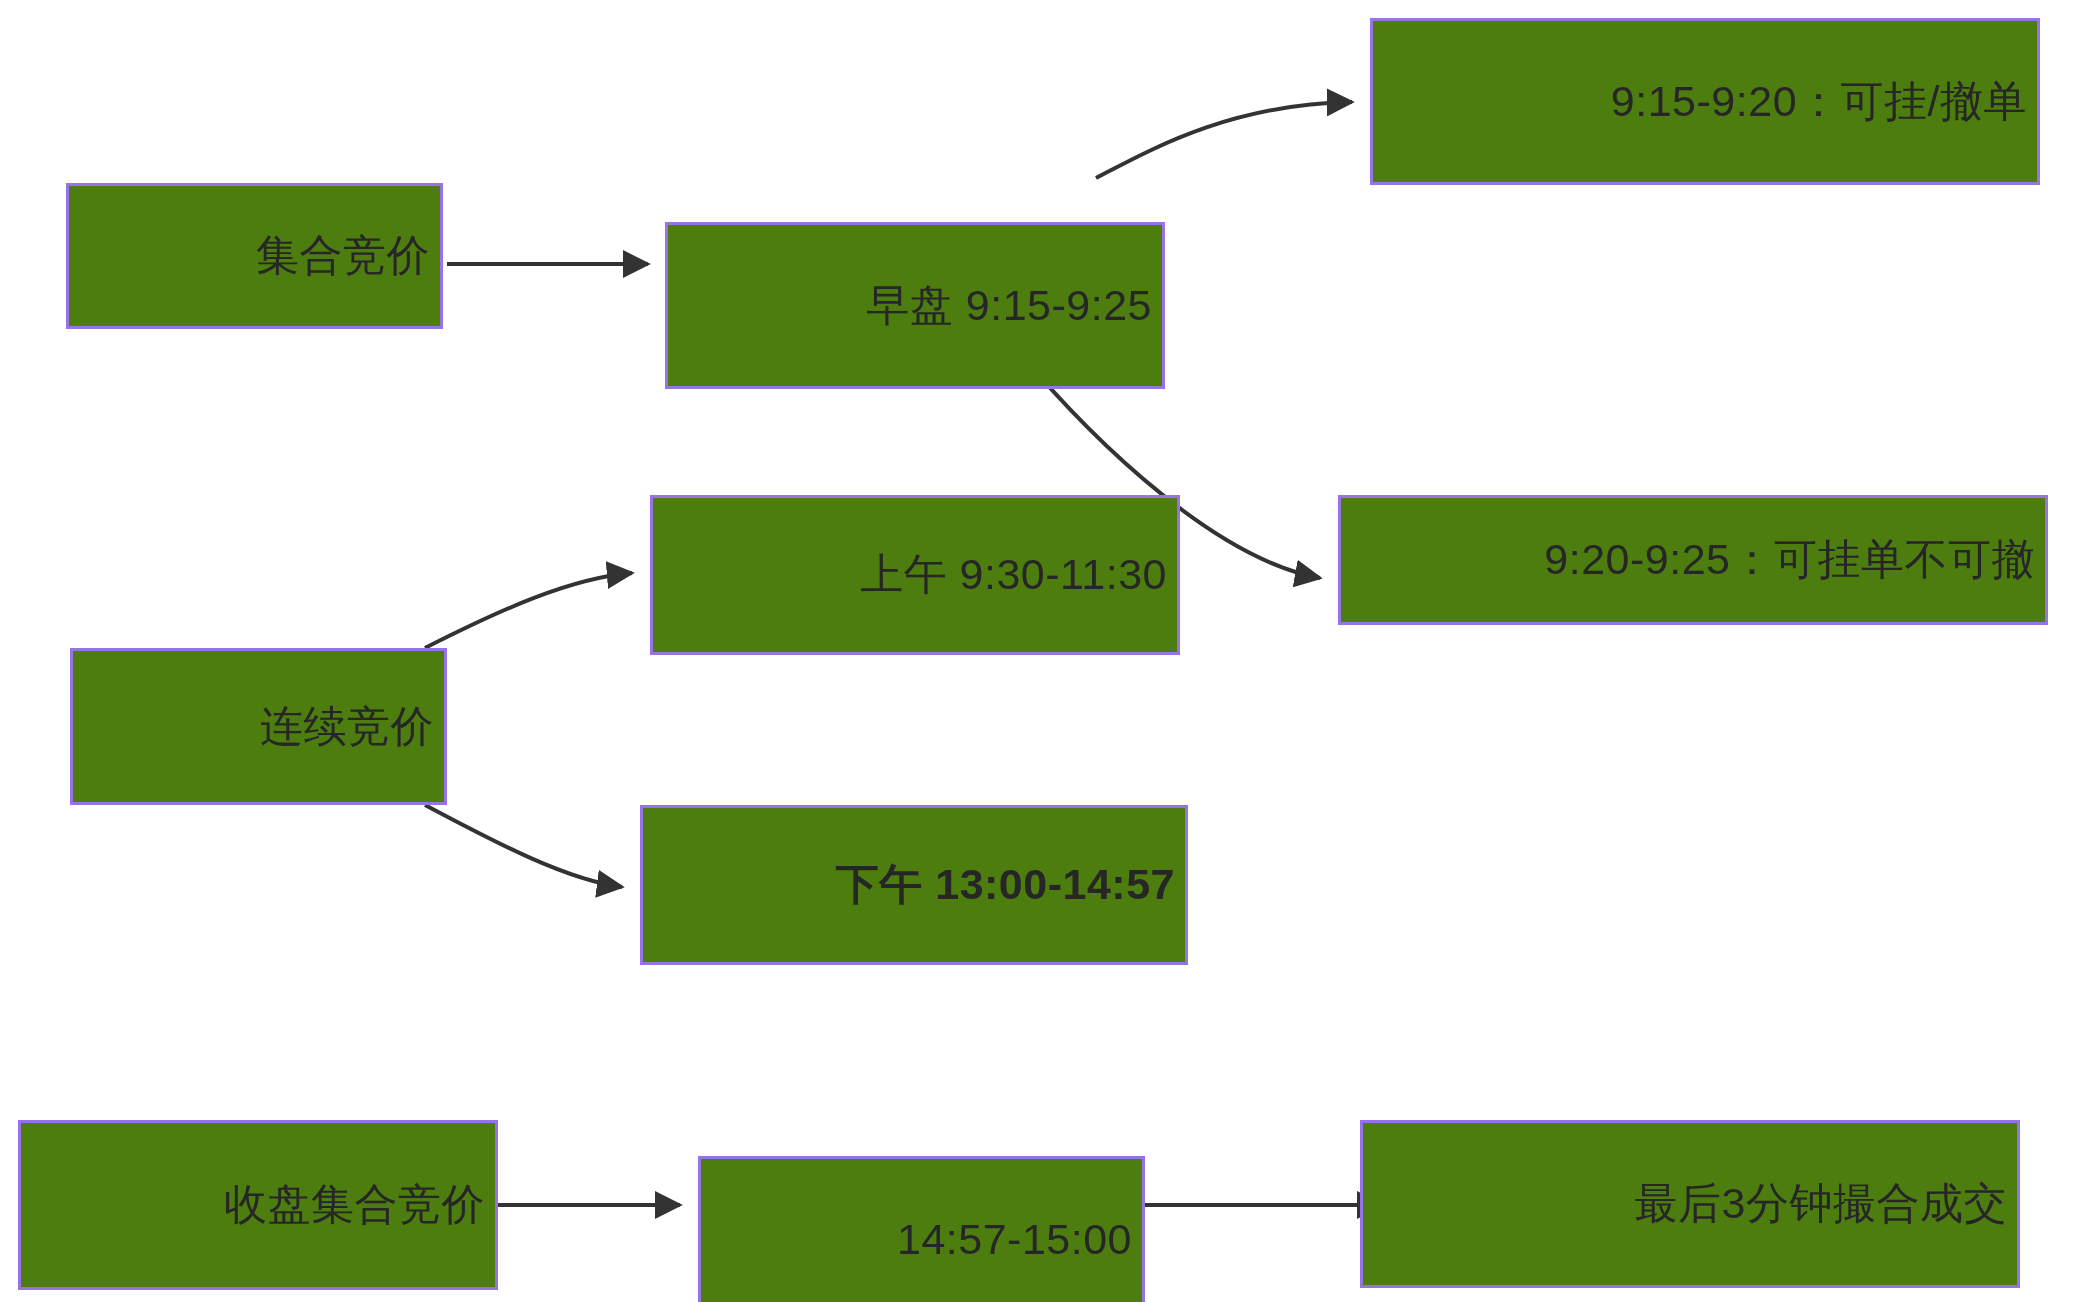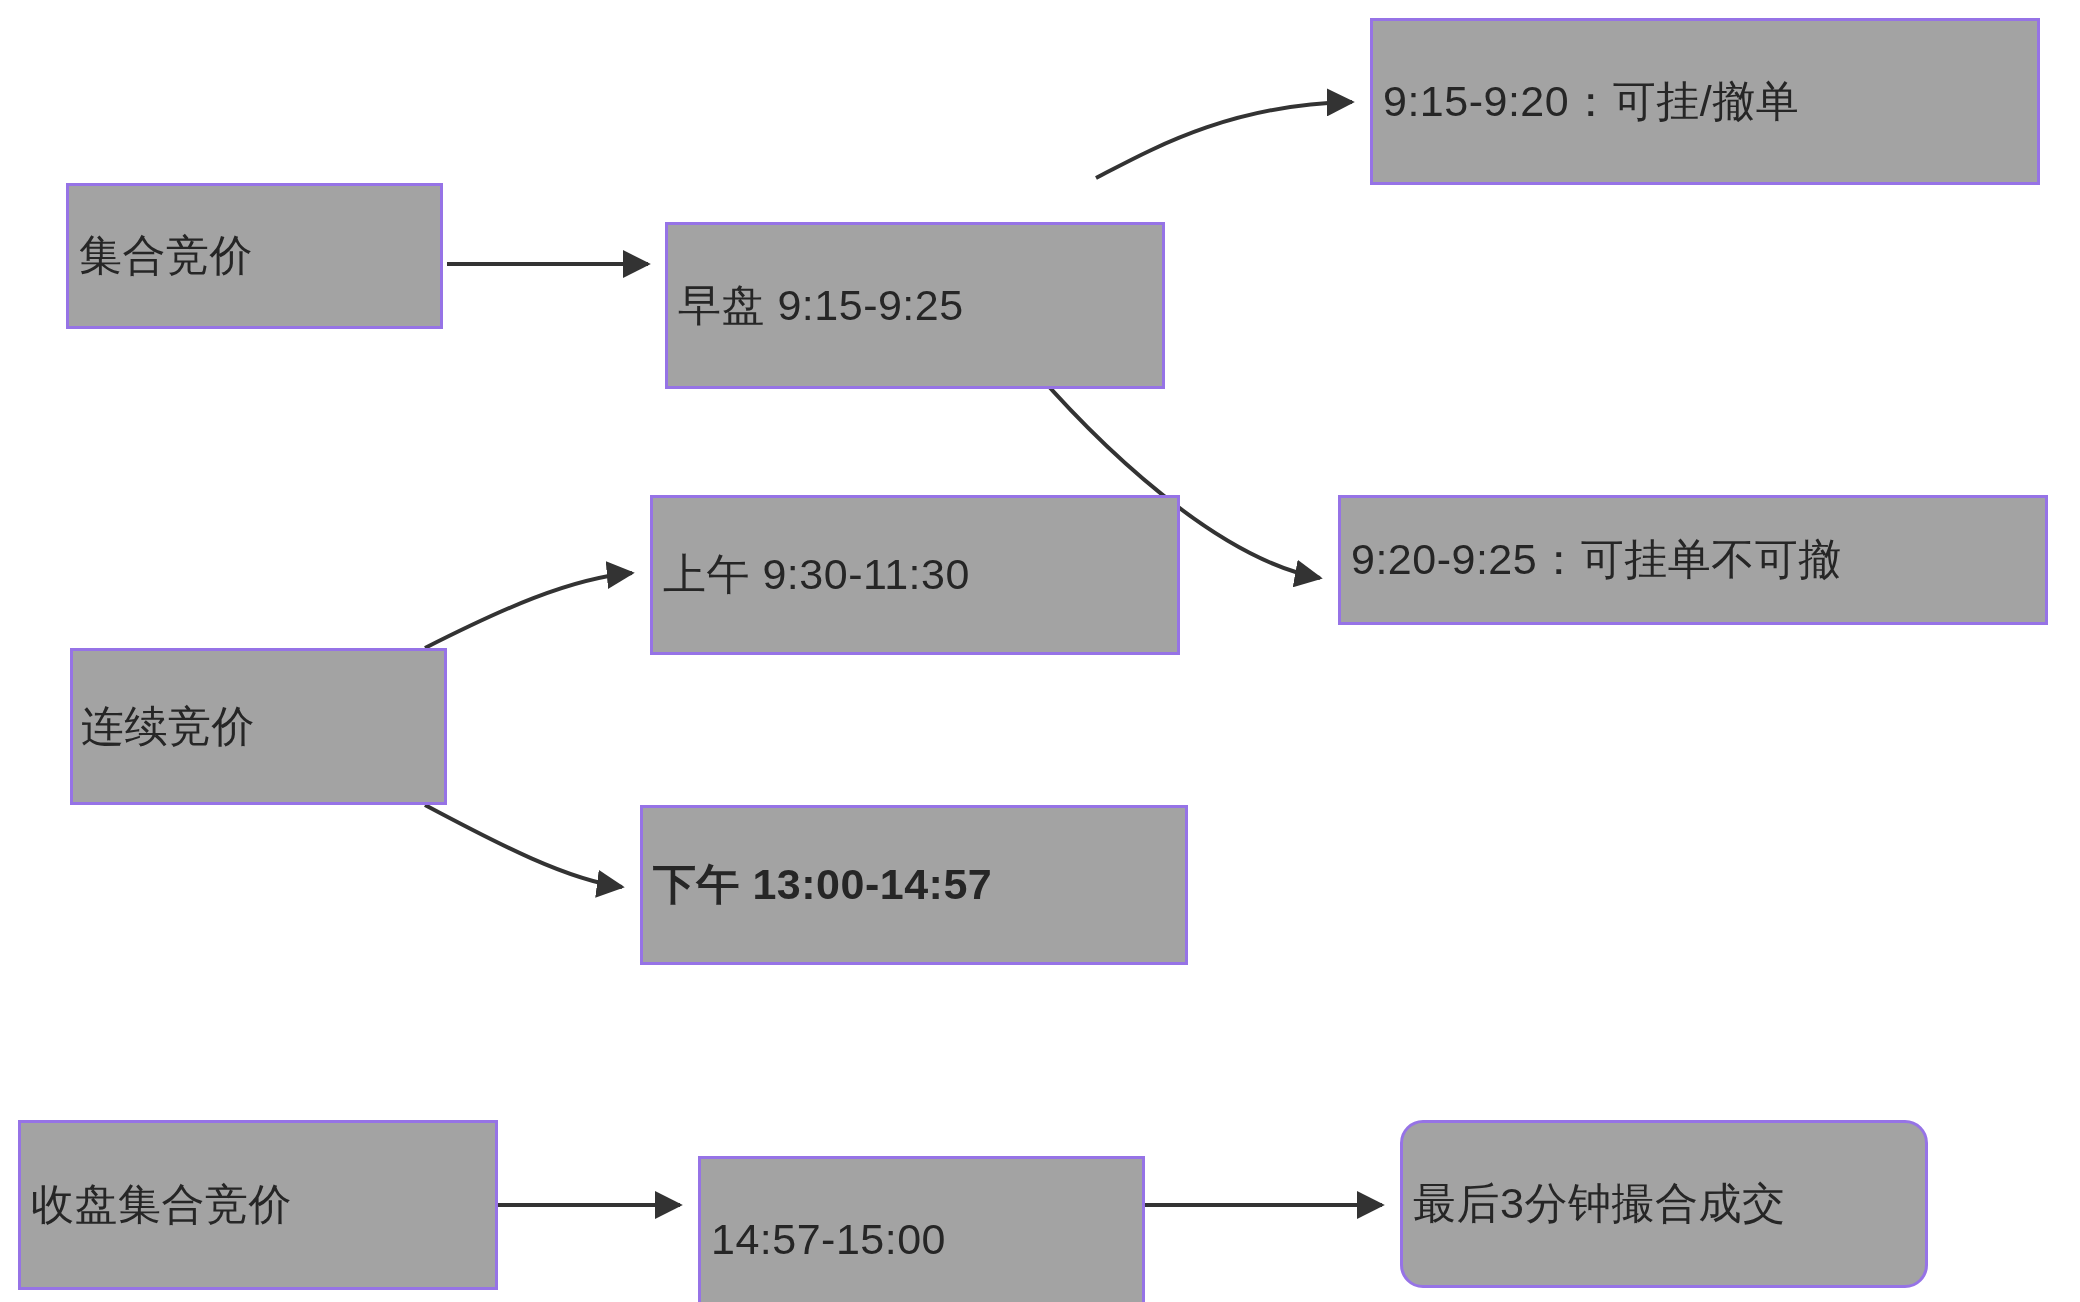"9:15-9:20：可挂/撤单" .node { background: #a3a3a3 -> #4d7c0f; justify-content: flex-start -> flex-end }
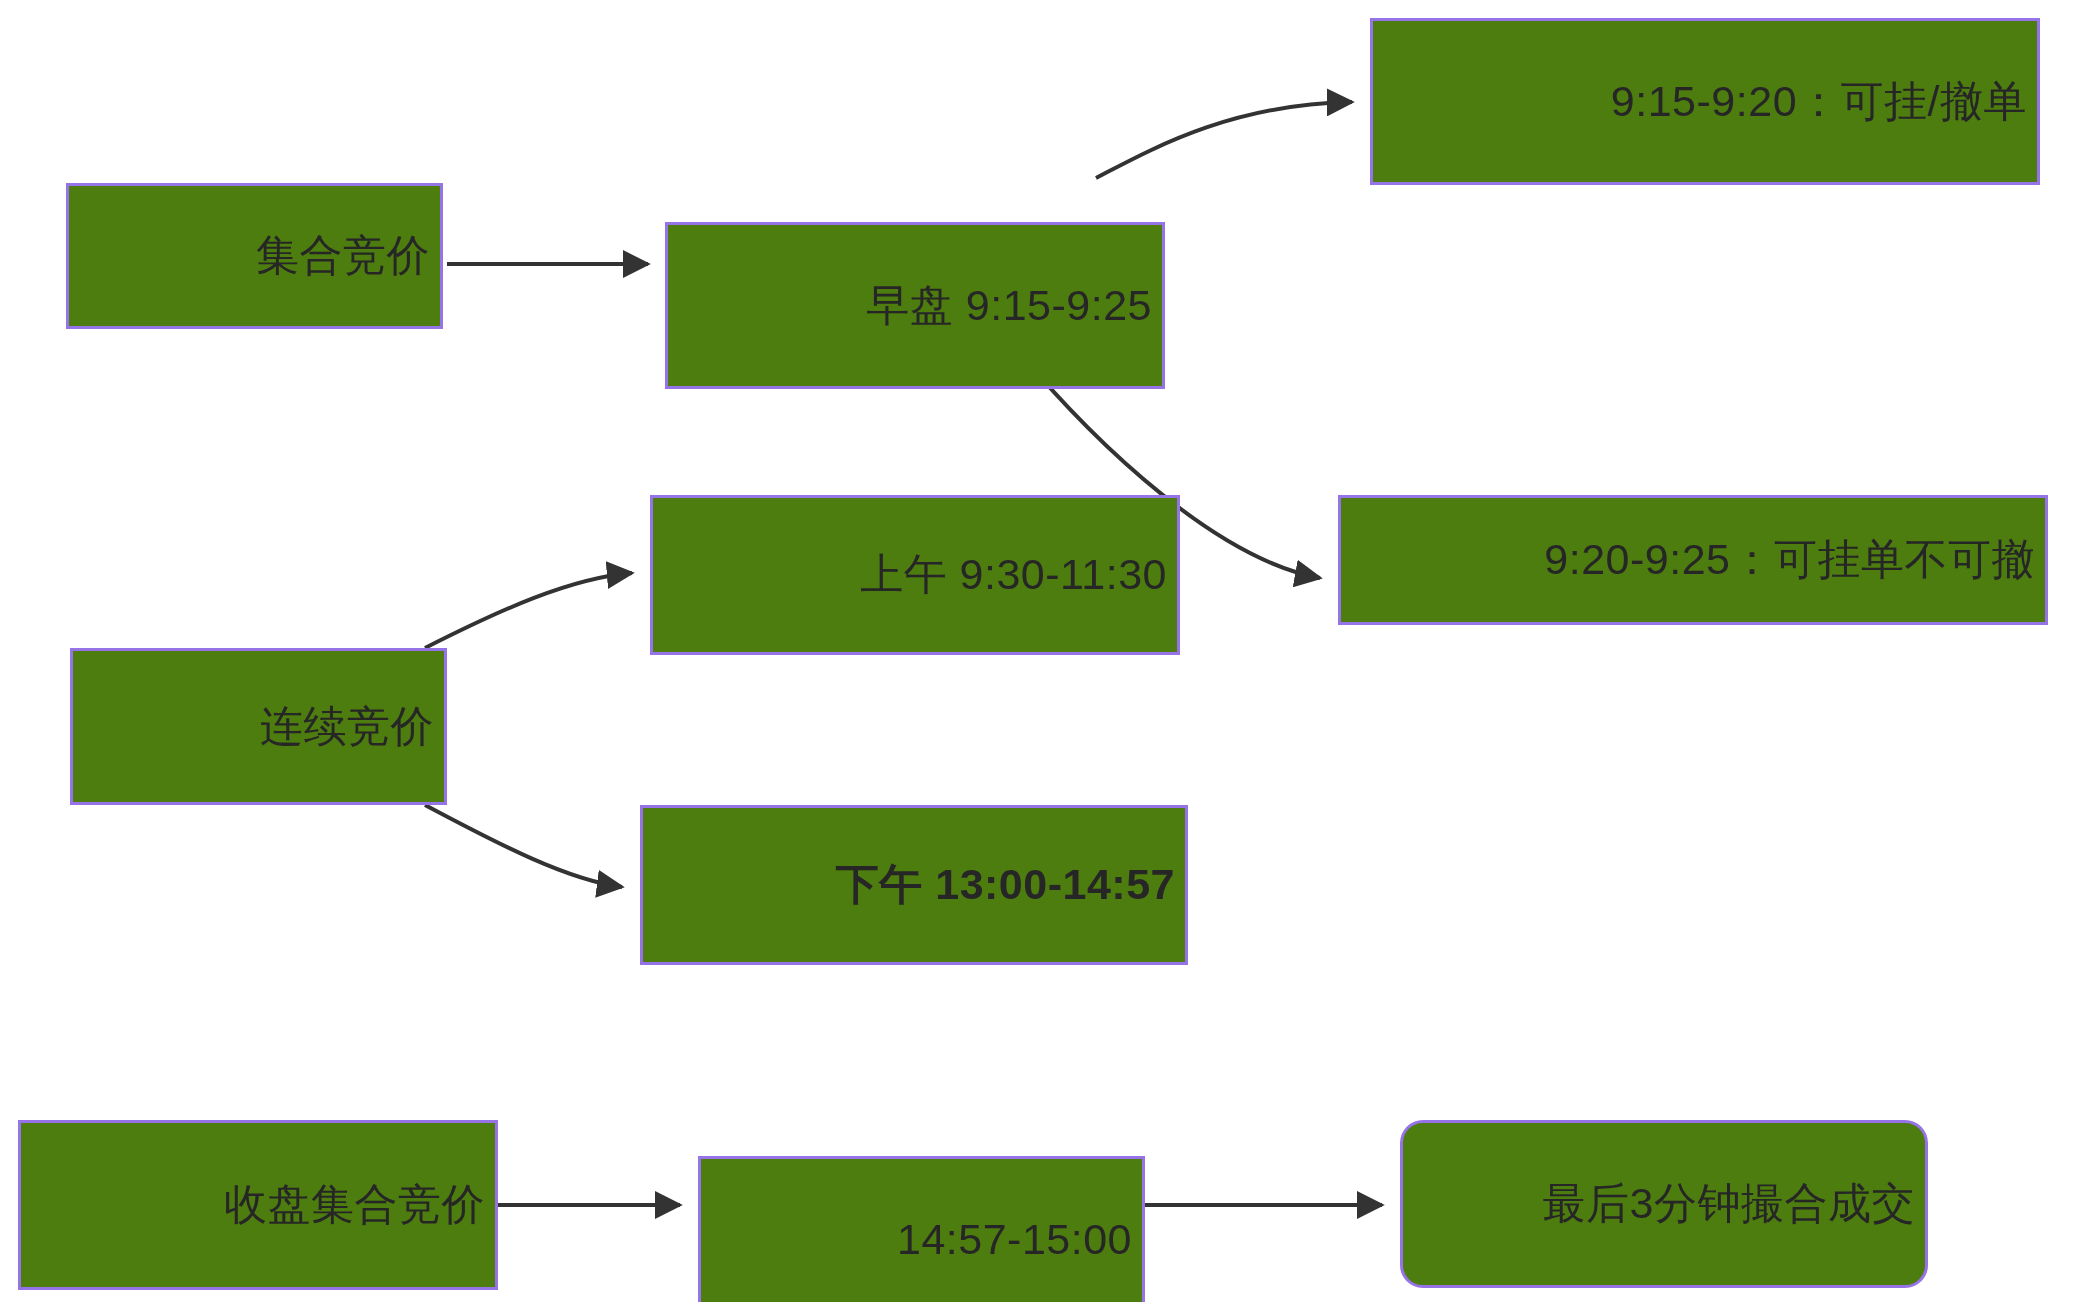"最后3分钟撮合成交" div.node { border-radius: 23px -> none; left: 1400px -> 1360px; width: 528px -> 660px }
